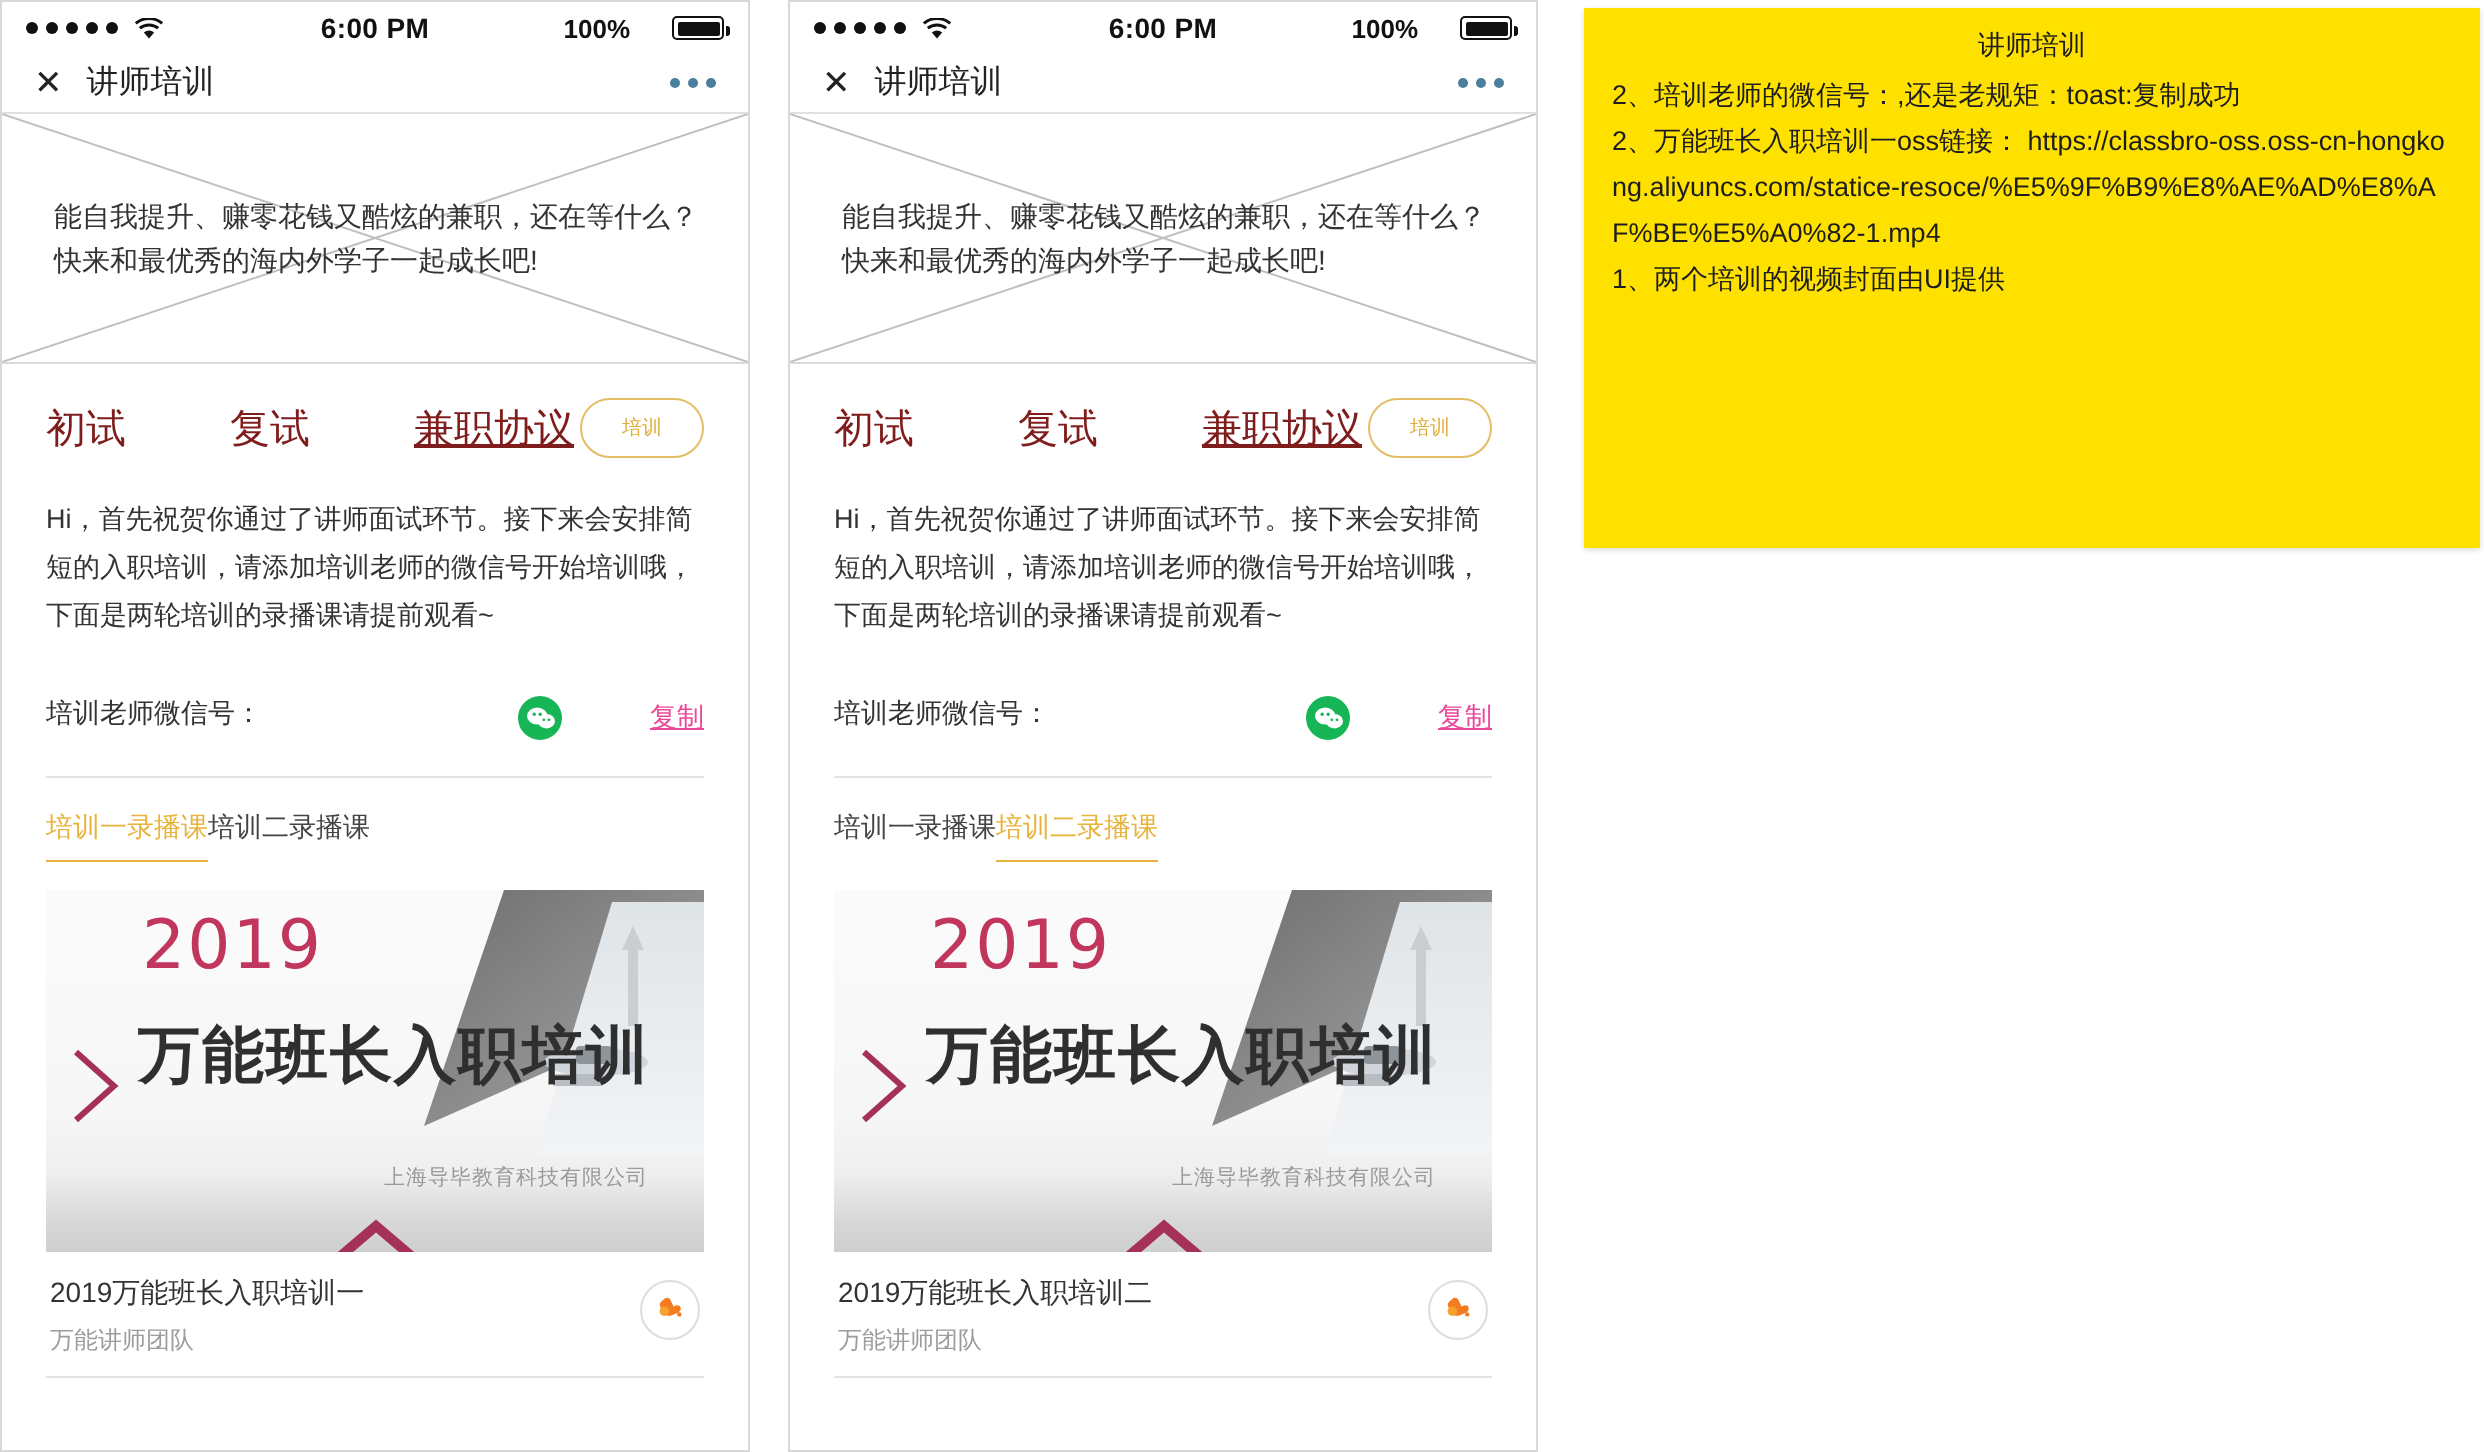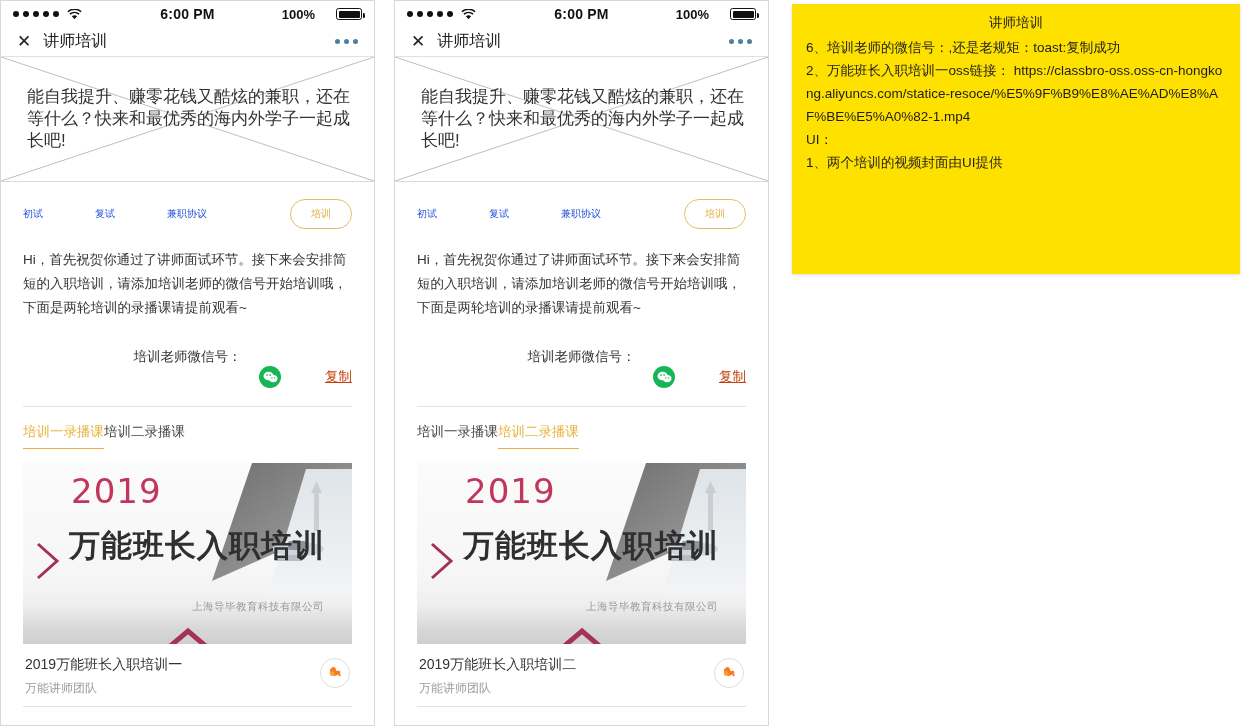"6、培训老师的微信号：,还是老规矩：toast:复制成功" div.note-line { text: 6 -> 2 }
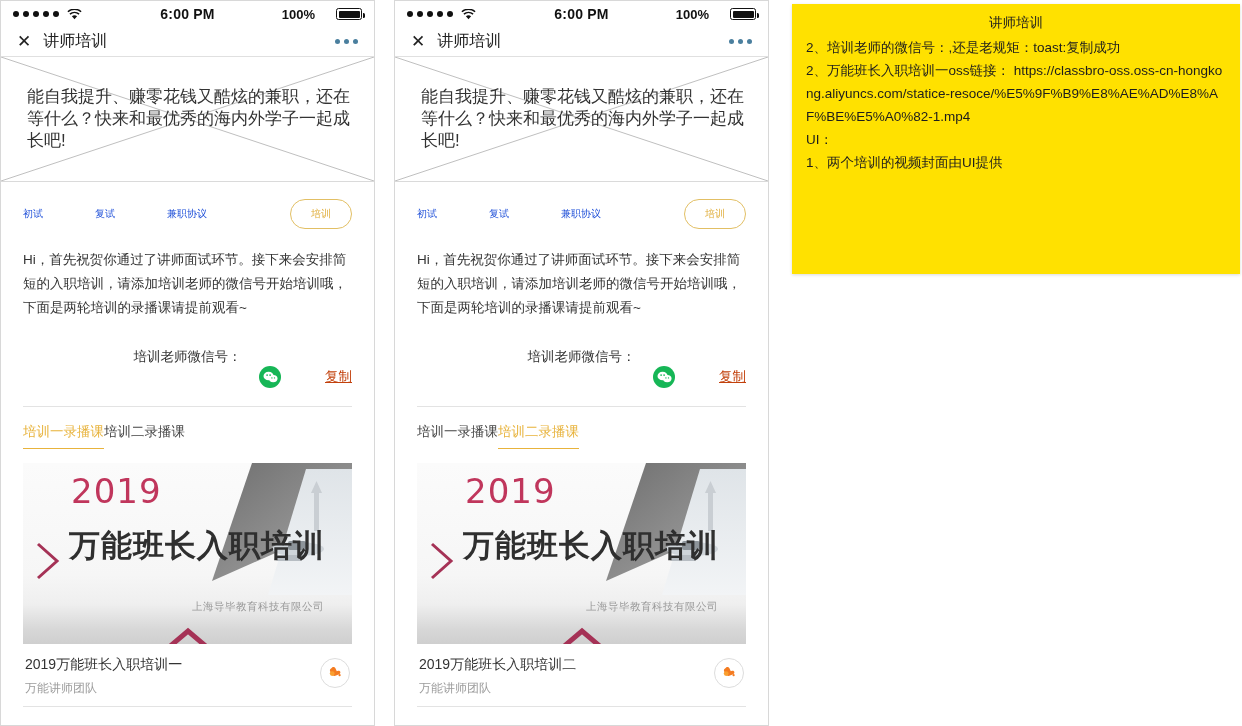"能自我提升、赚零花钱又酷炫的兼职，还在等什么？快来和最优秀的海内外学子一起成长吧" .banner-text { font-size: 17px -> 14px }
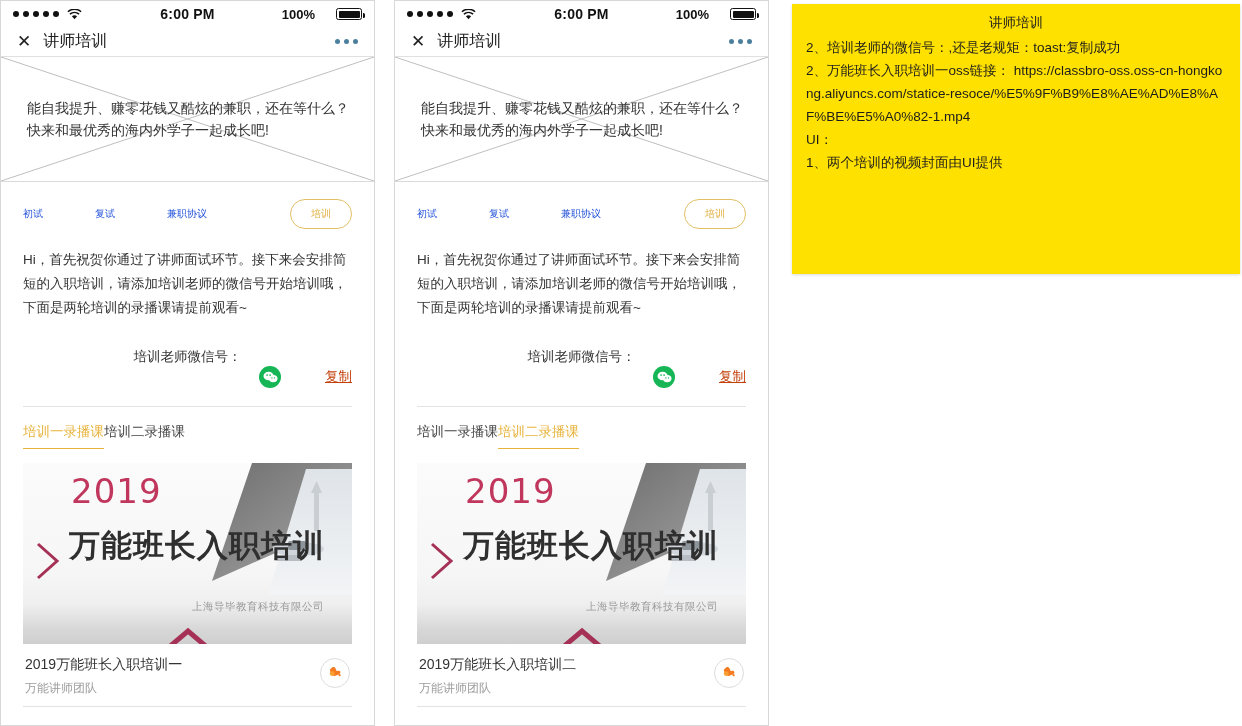"UI：" div.note-line { html: <div>UI：</div> -> none }
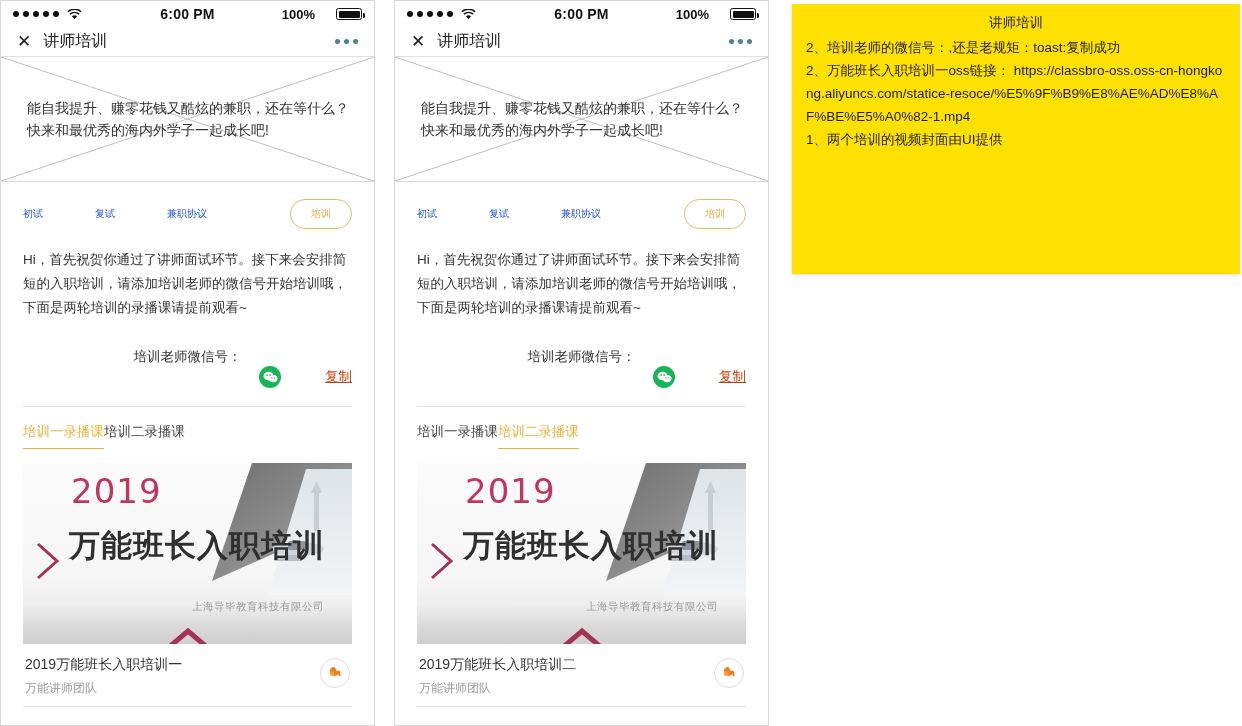"初试" .step { color: #1d4ed8 -> #7f1d1d; font-size: 10px -> 20px }
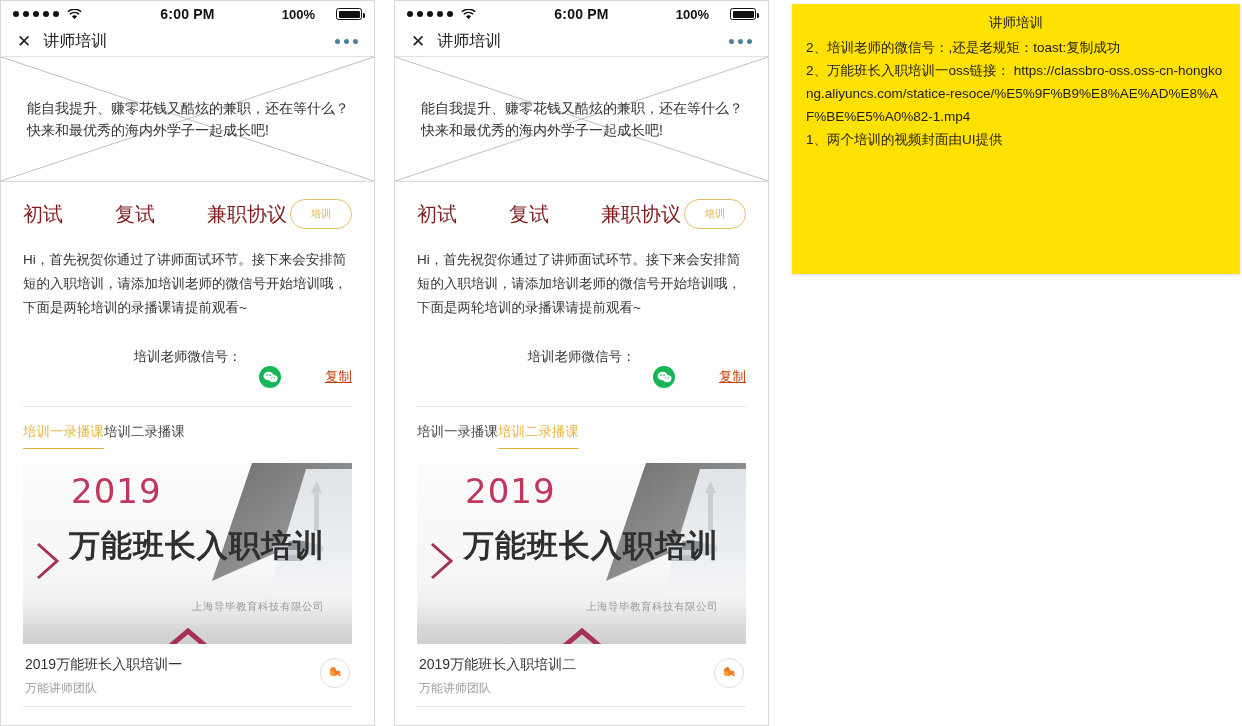"兼职协议" .step.last { text-decoration: none -> underline }
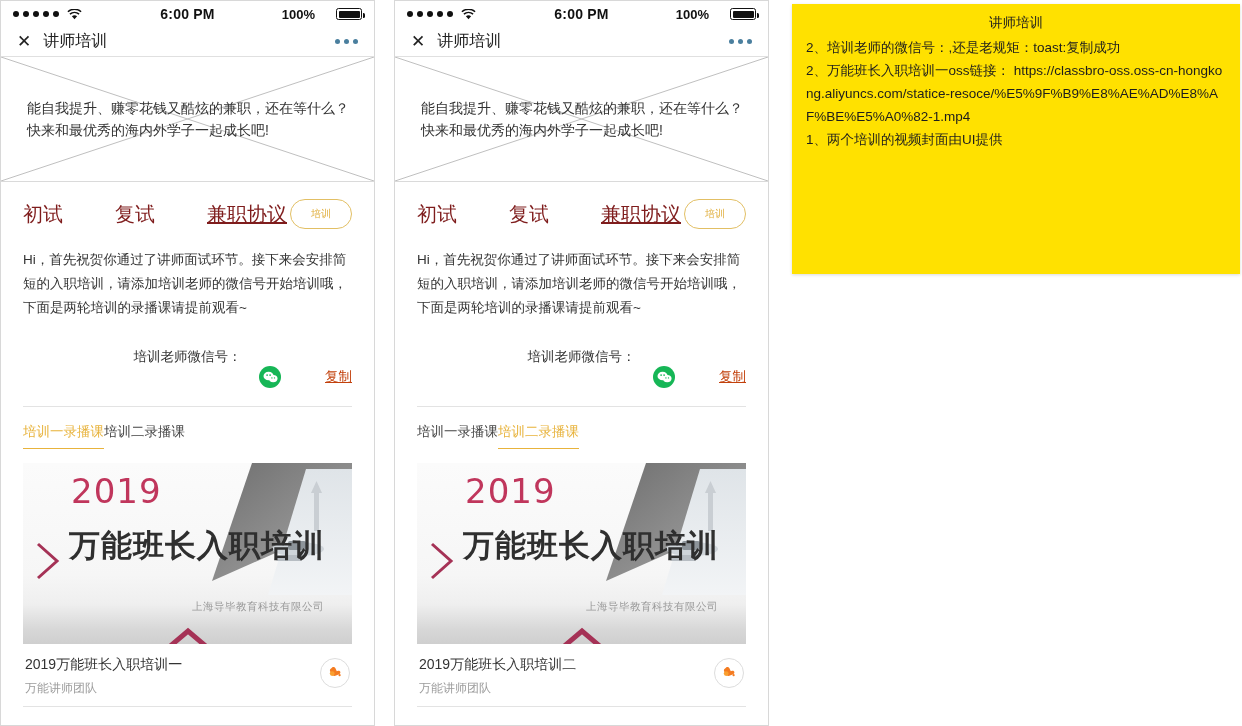"培训老师微信号：" .wx-row { align-items: center -> none; flex-direction: column -> none }
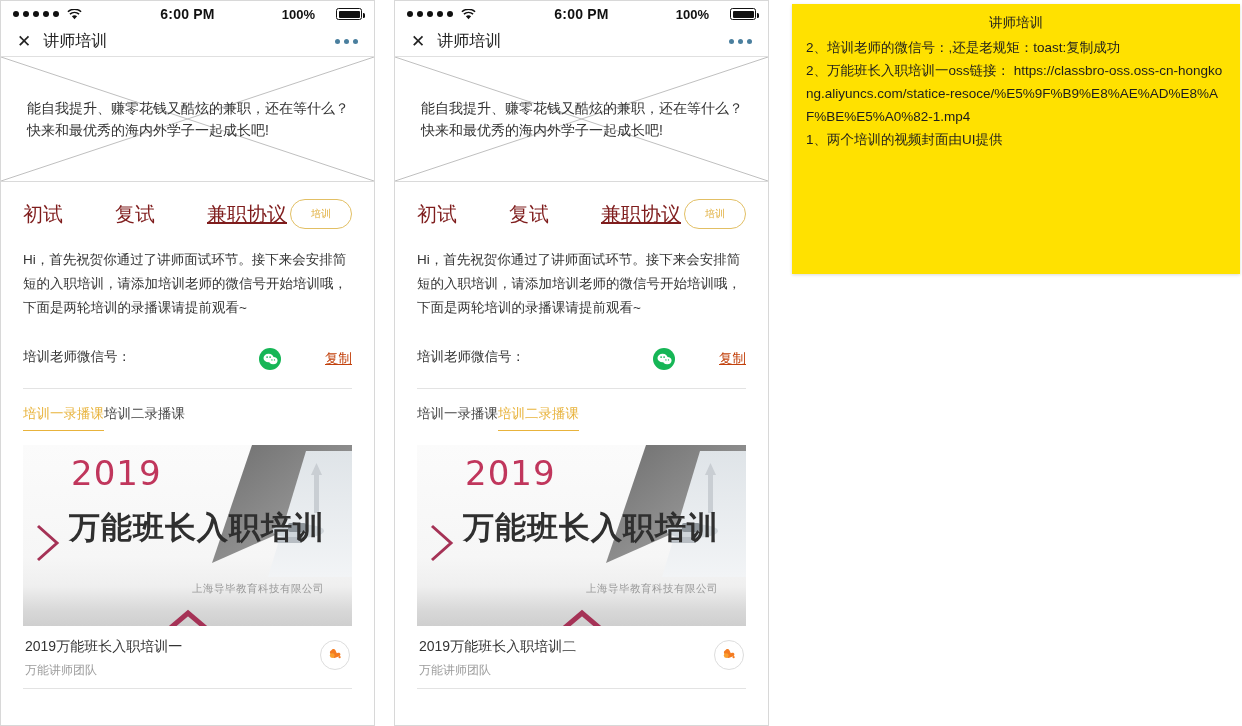"复制" .wx-copy { color: #c2410c -> #ec4899 }
